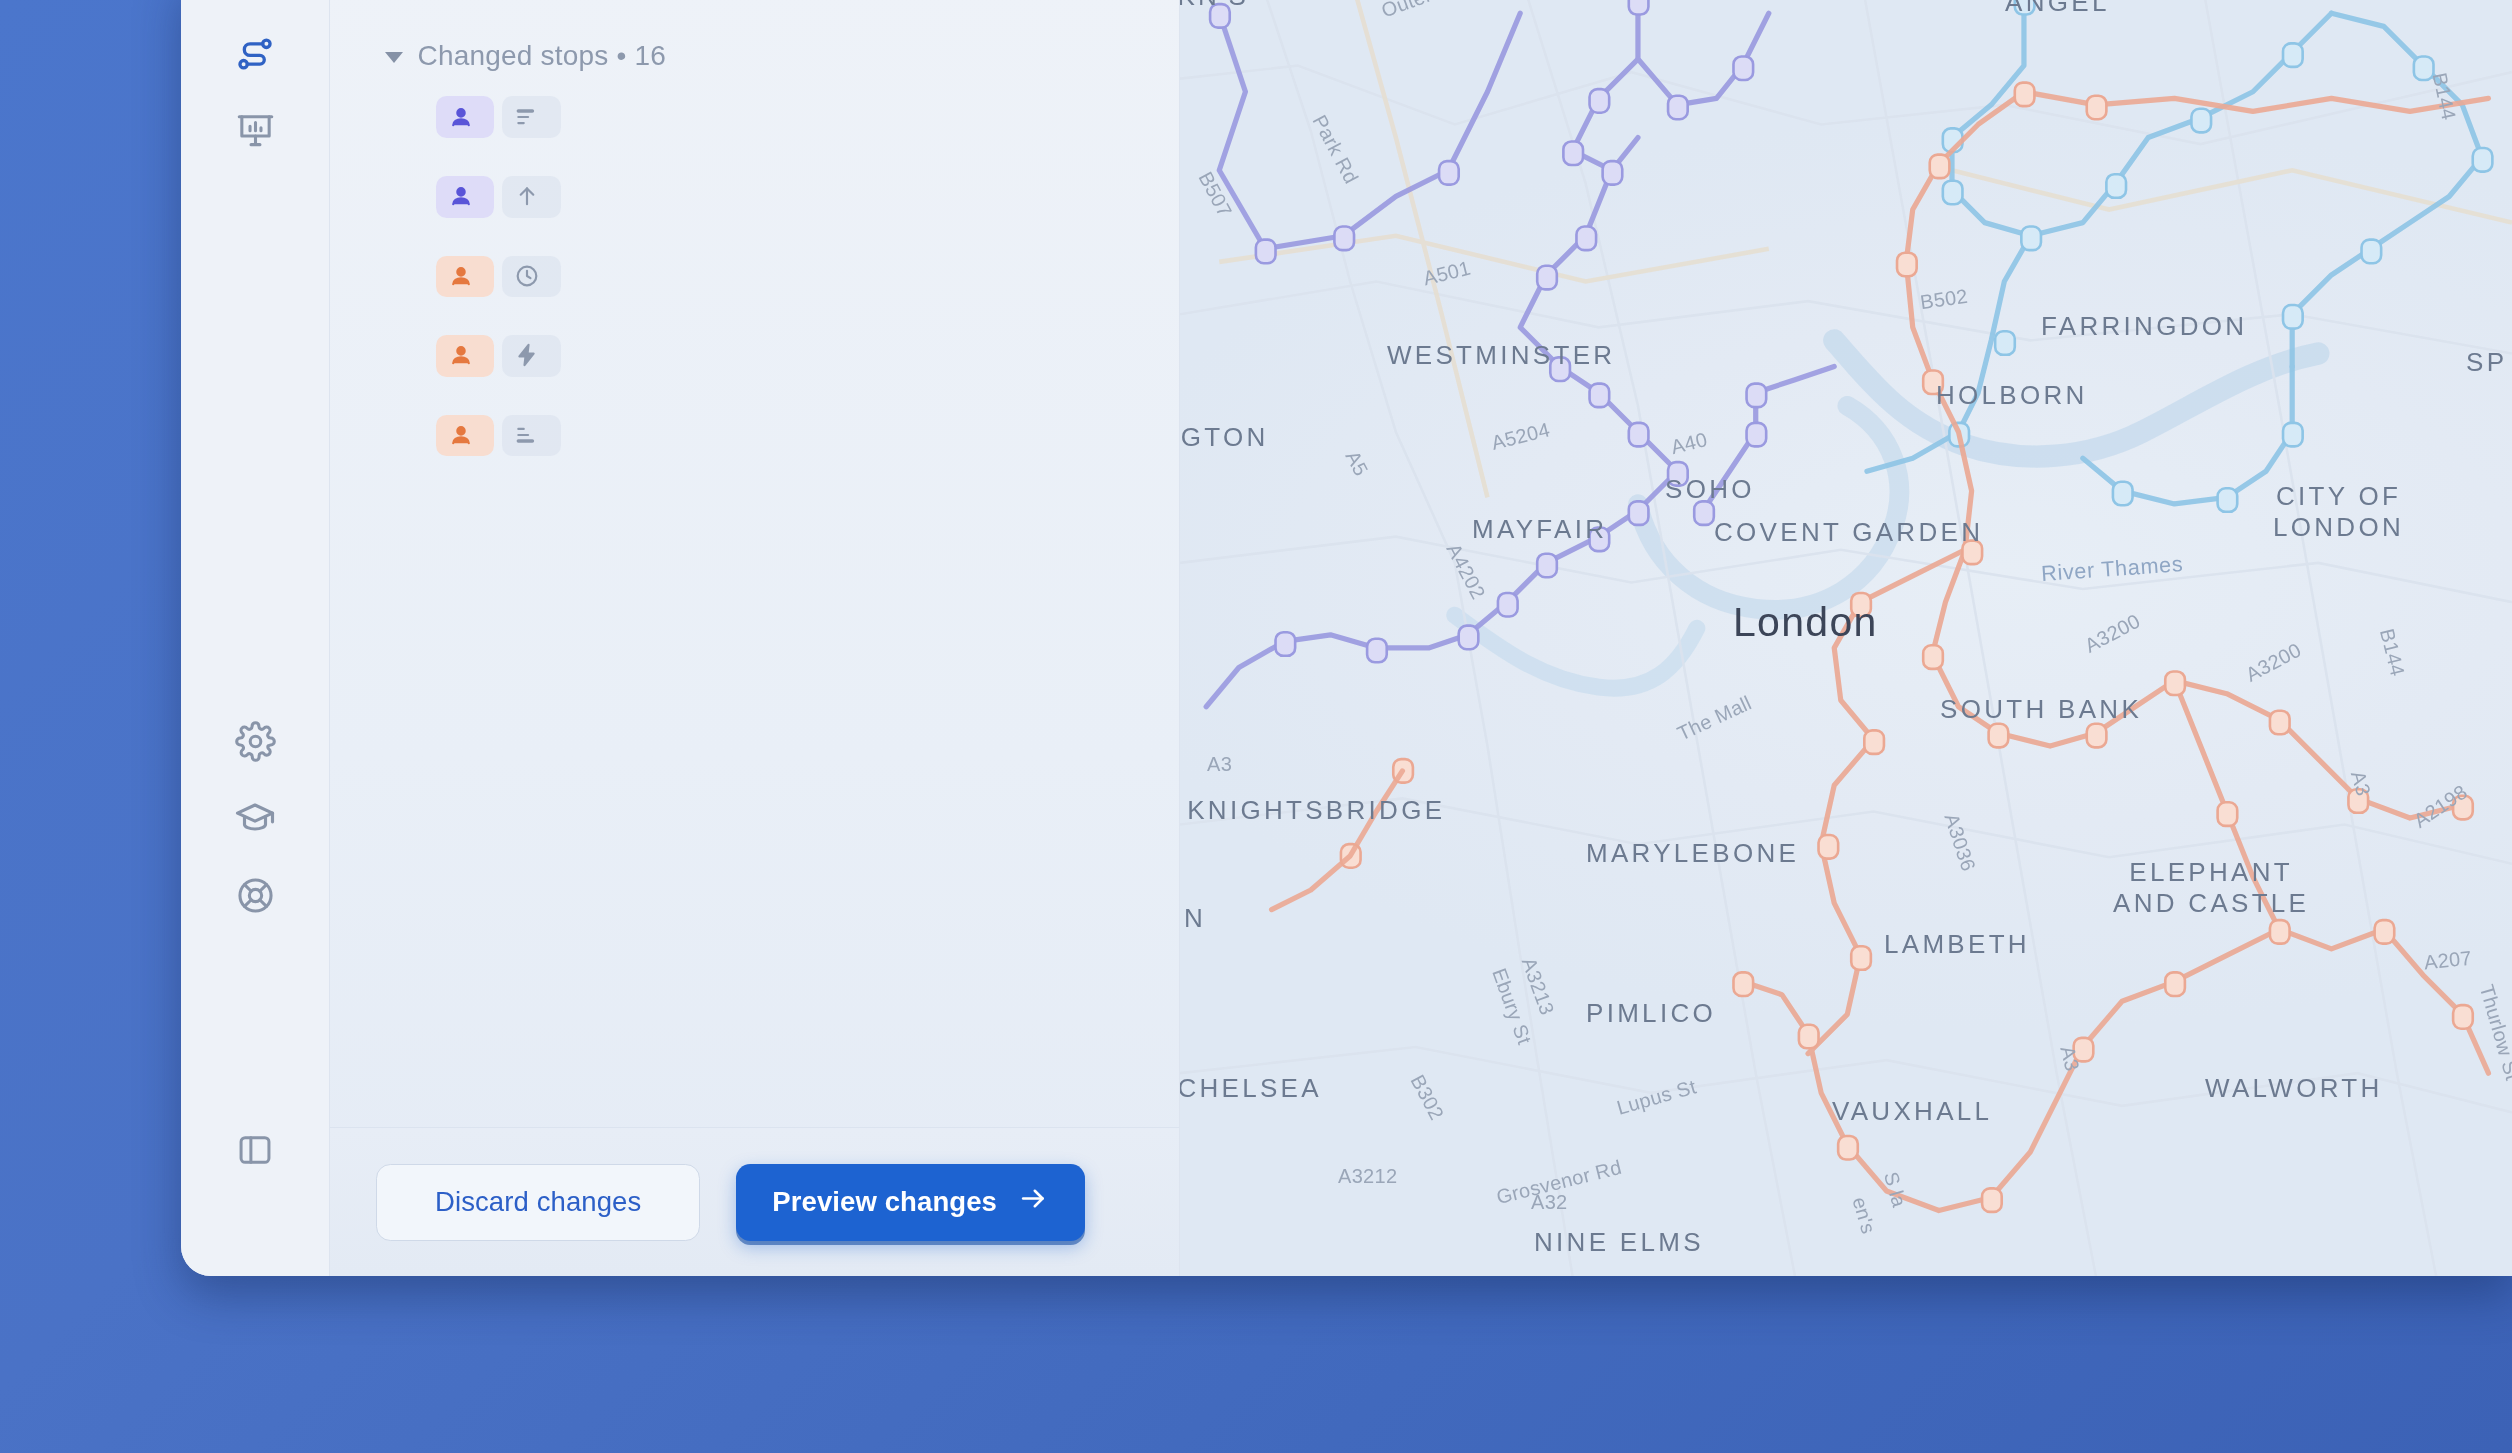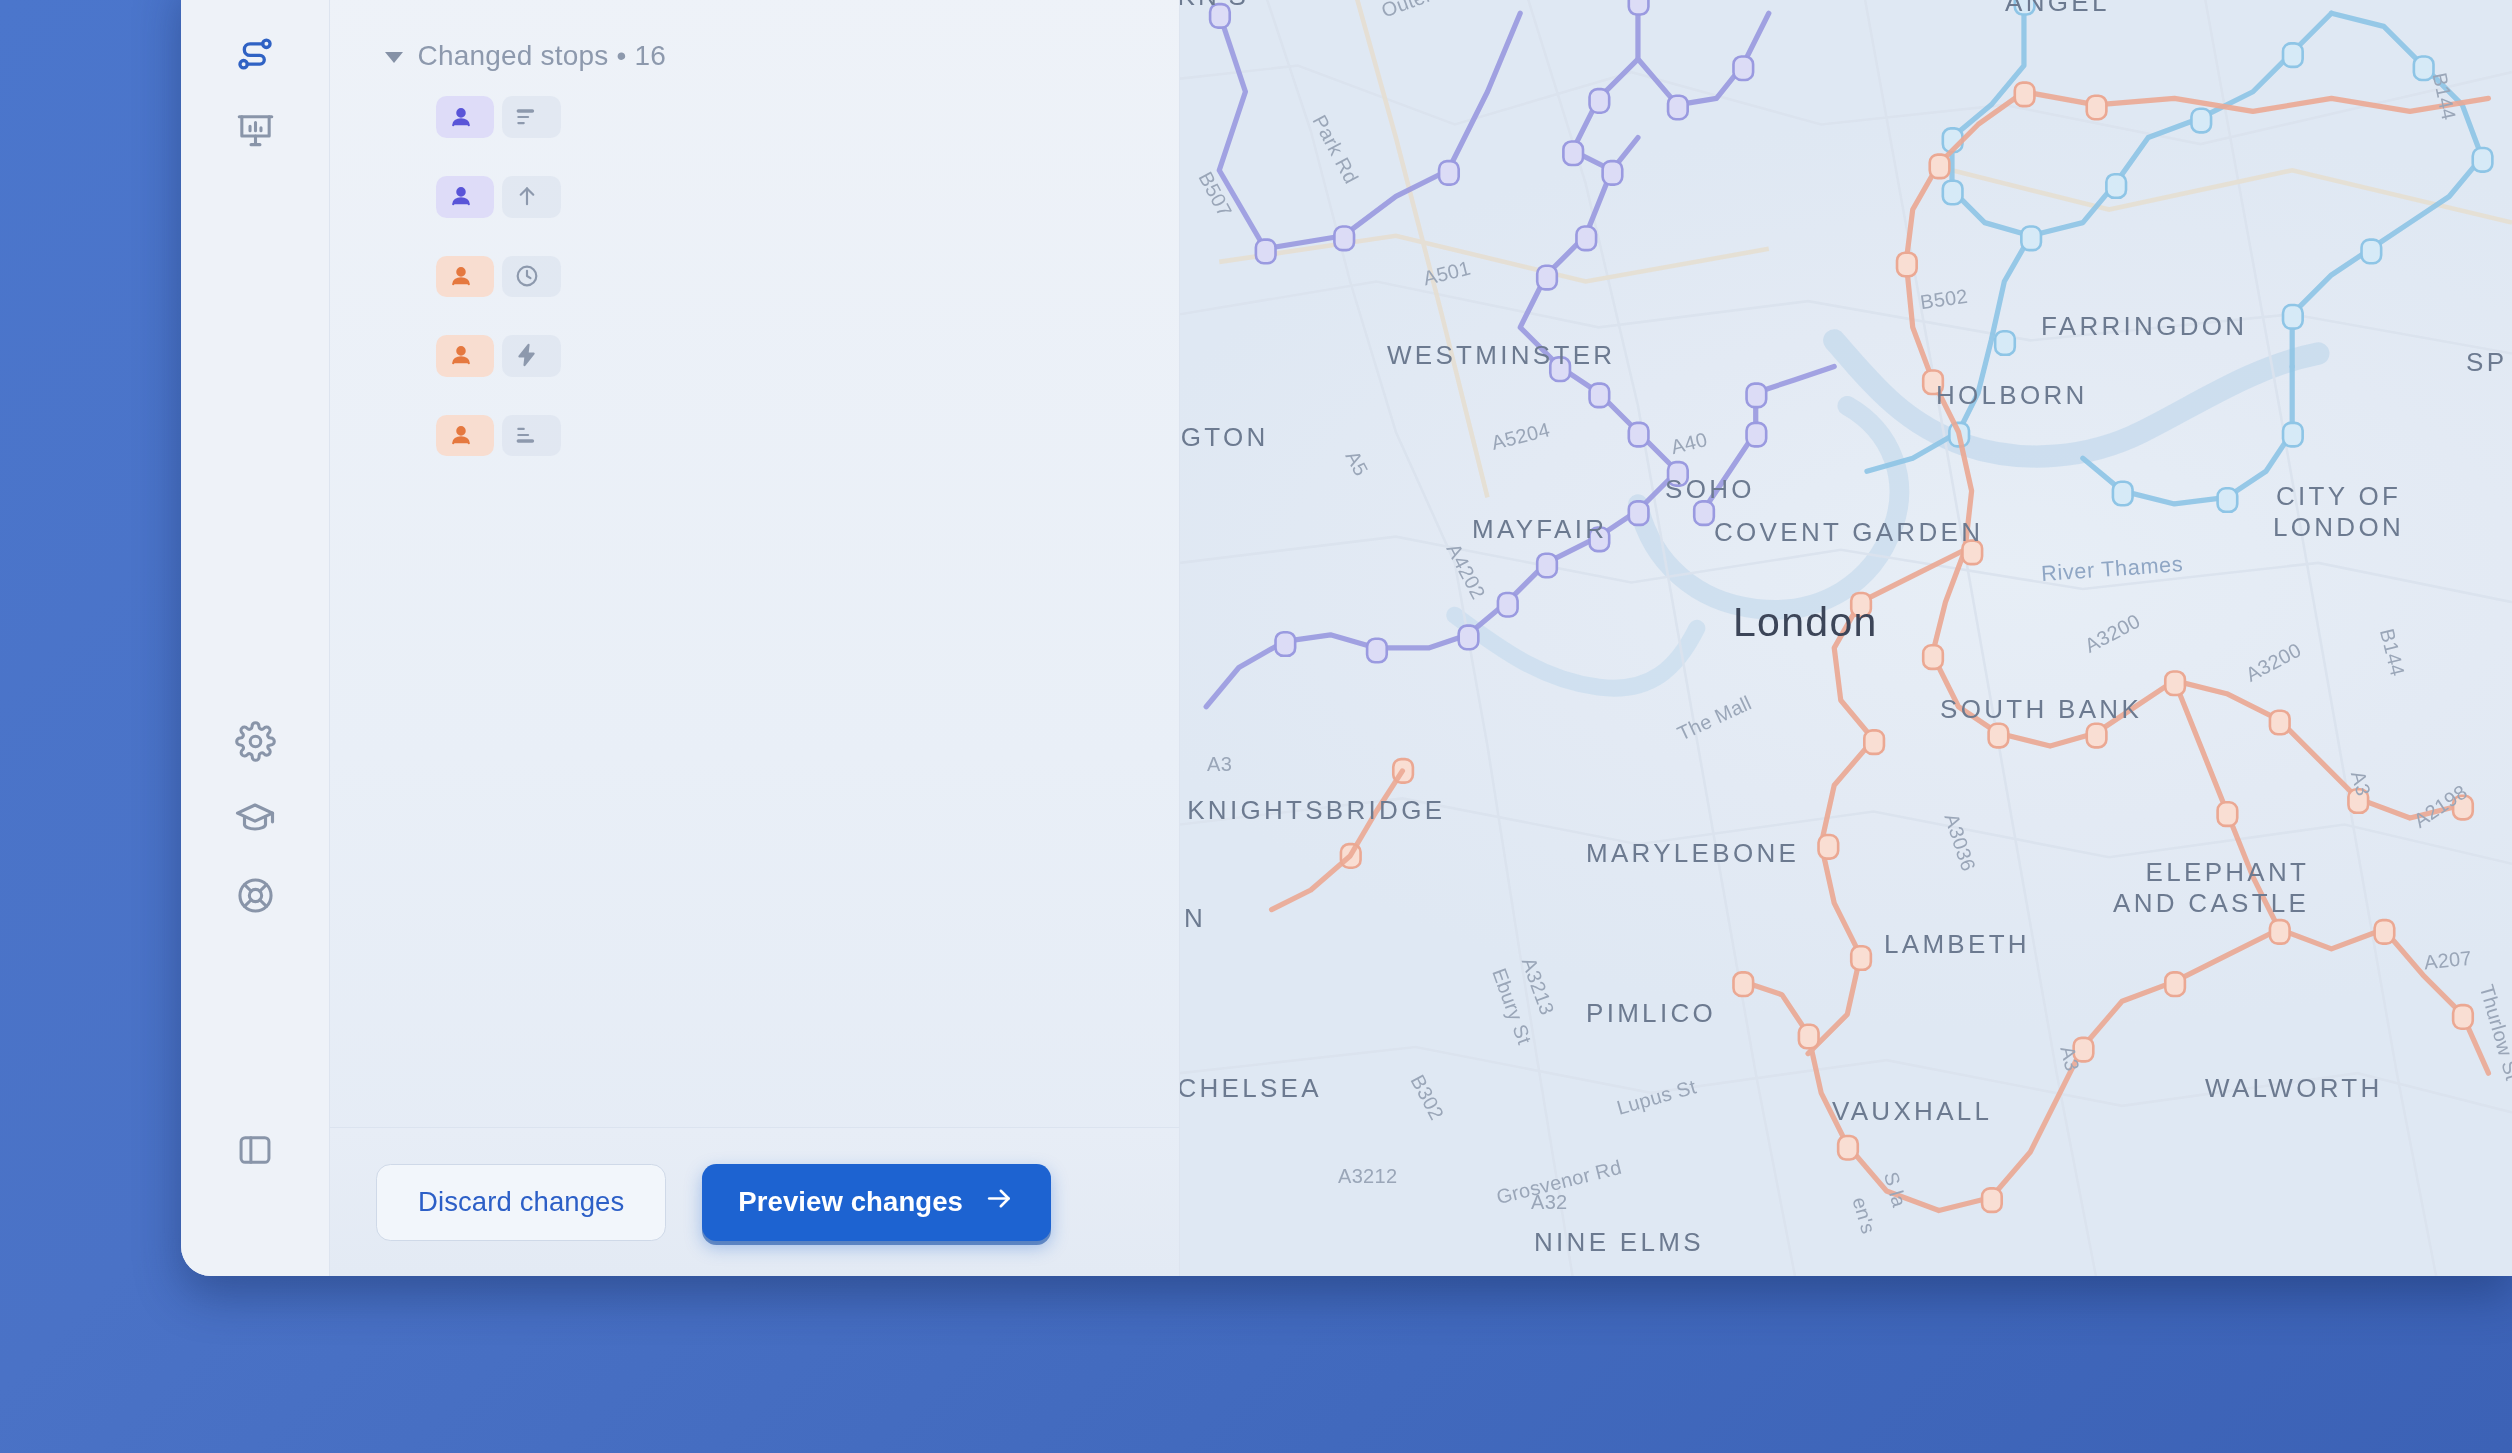"ELEPHANT" div.map-label { text-align: right -> none }
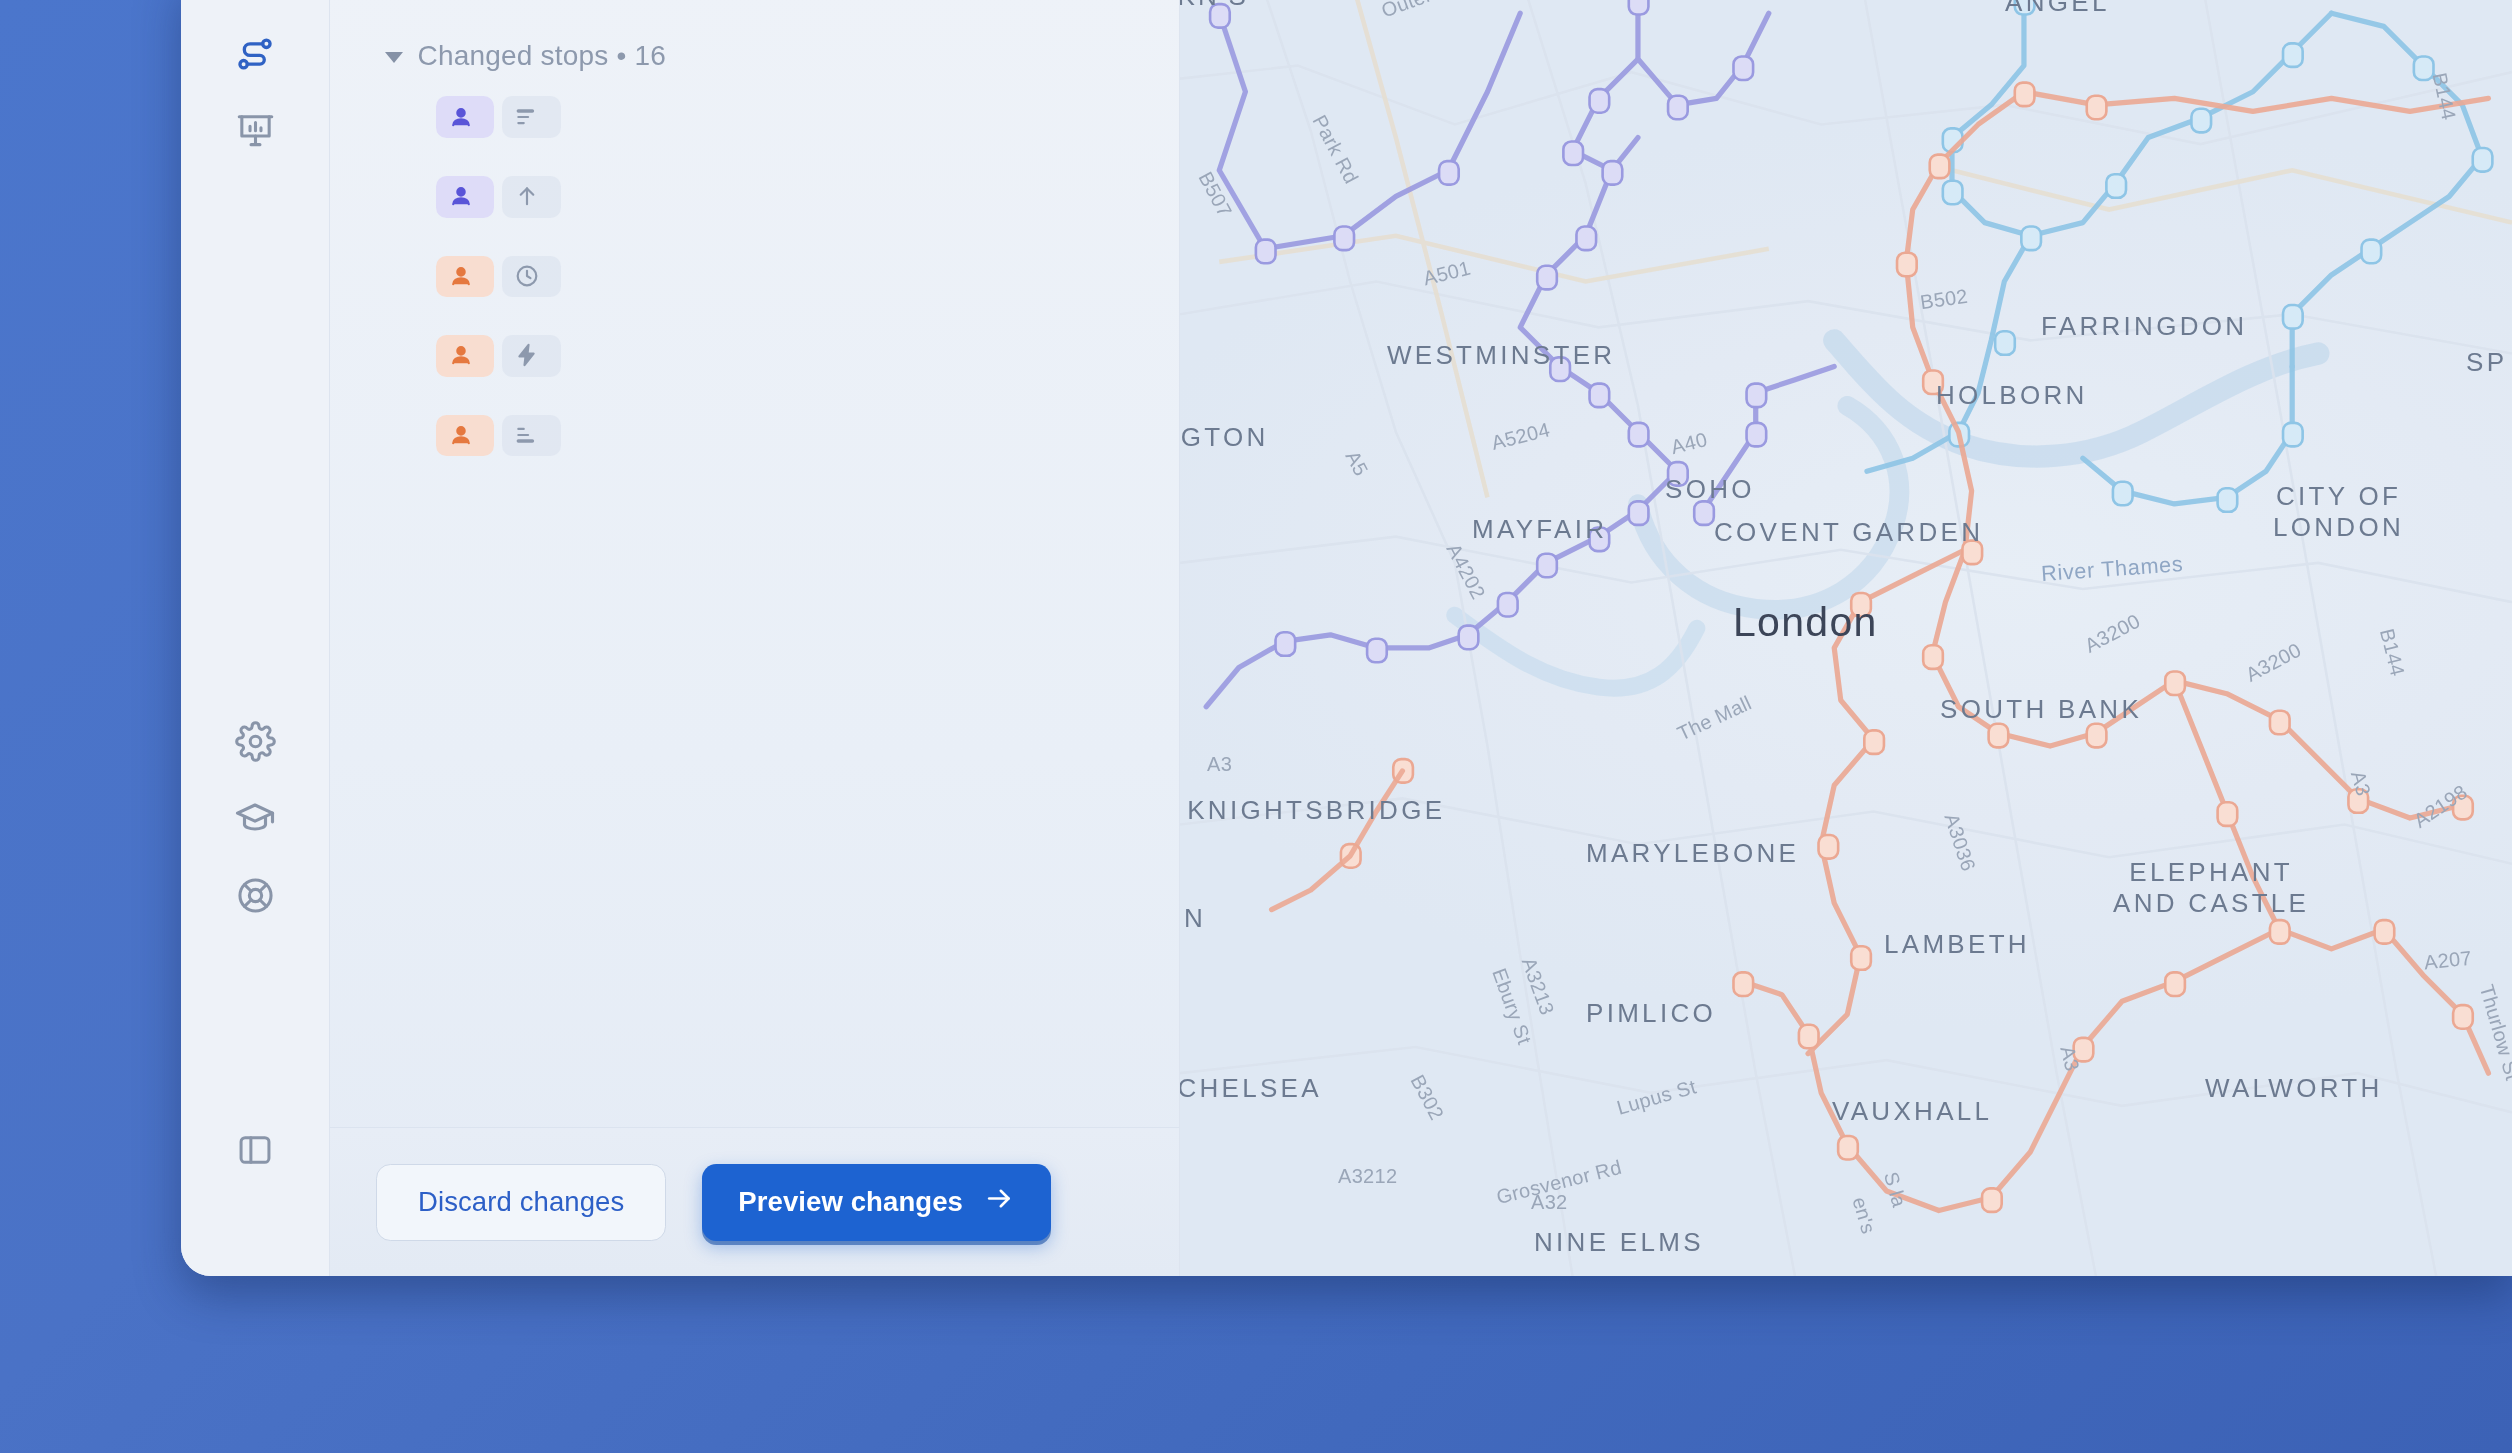"Discard changes" #discard-changes-button { padding: 0 41px -> 0 58px }
